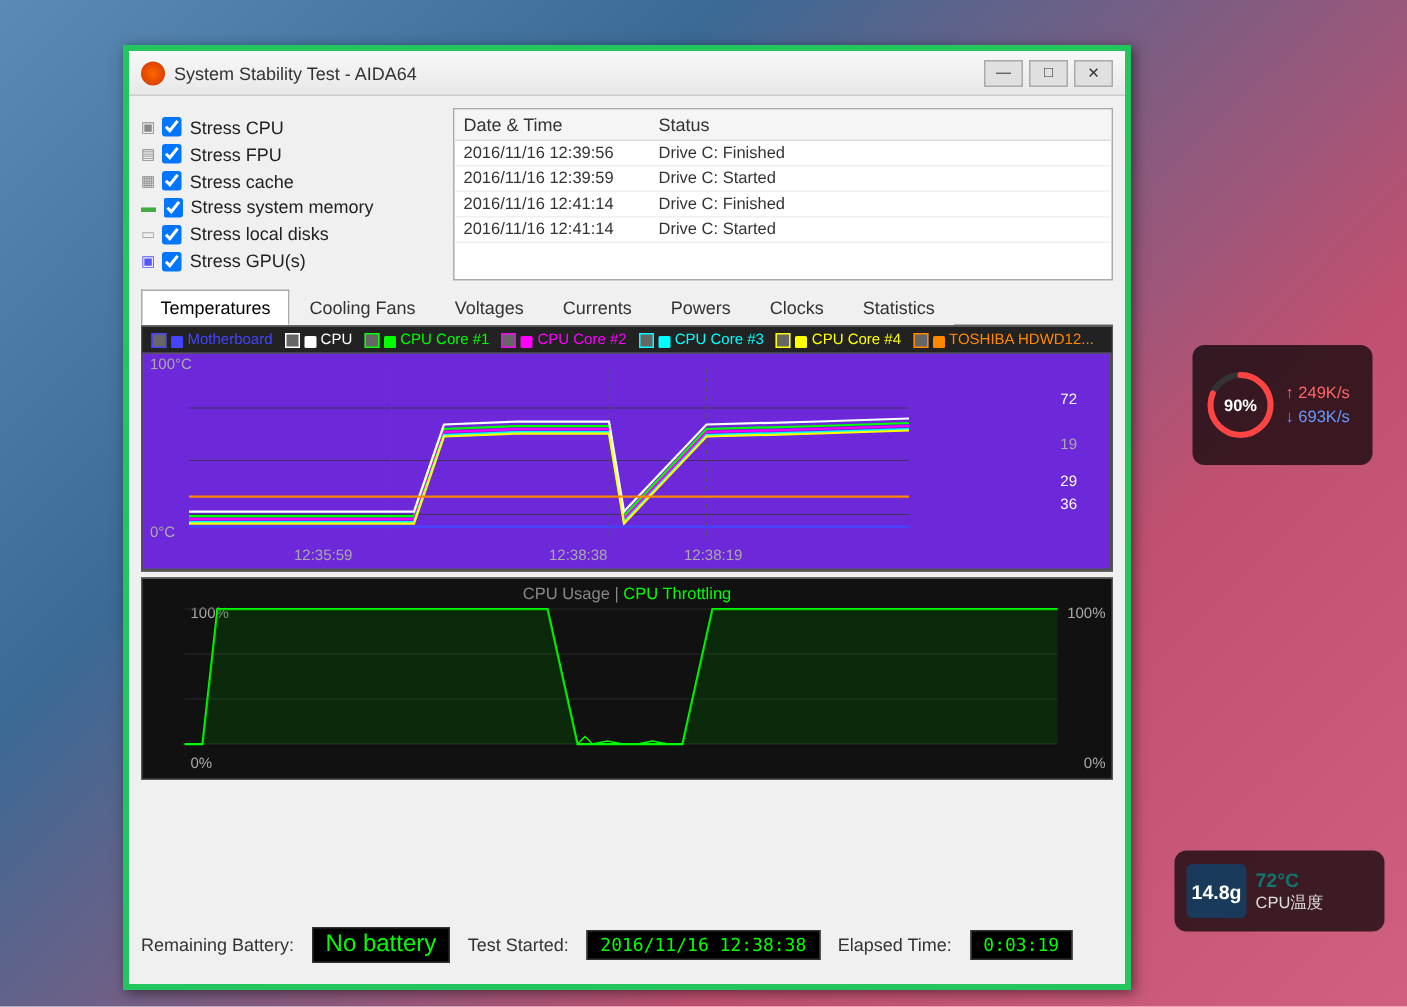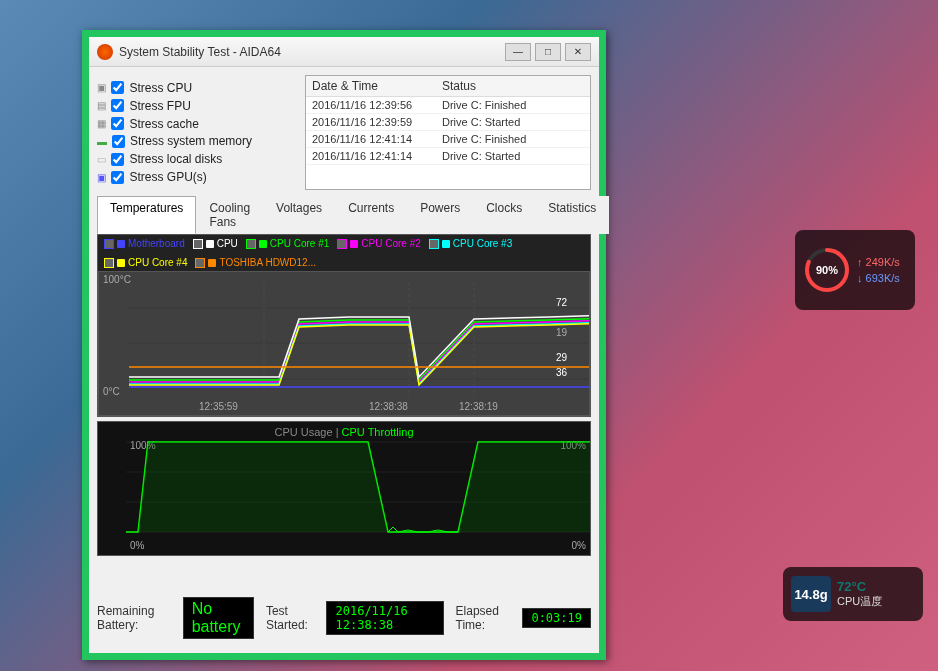"System Stability Test - AIDA64" .window { border: 7px solid #22c55e -> 4px solid #22c55e; width: 524px -> 672px }
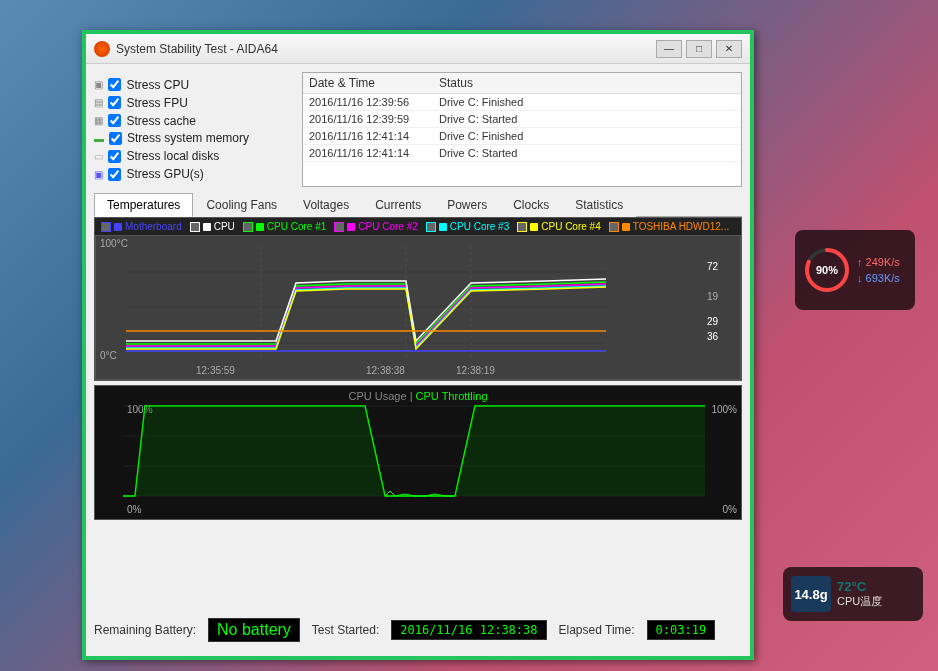"Motherboard" .legend-item { align-items: center -> flex-end }
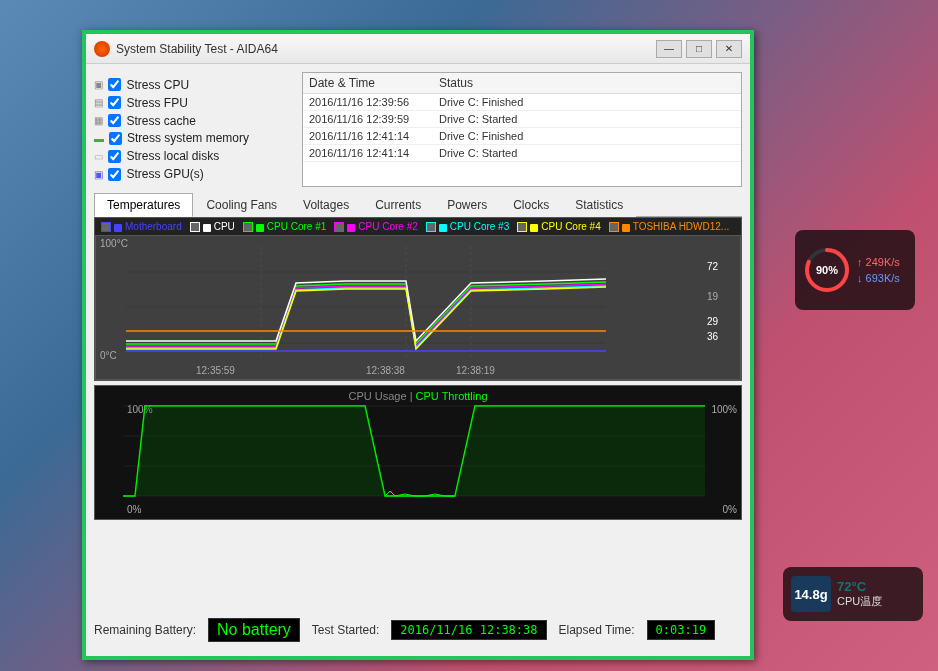"100°C" .temp-chart { background: #404040 -> #6d28d9 }
